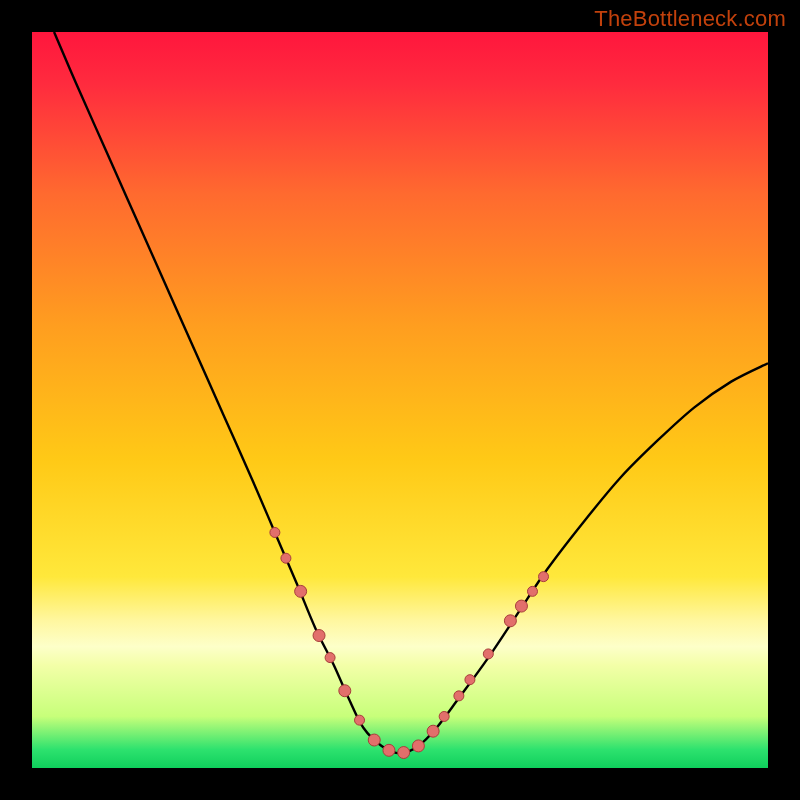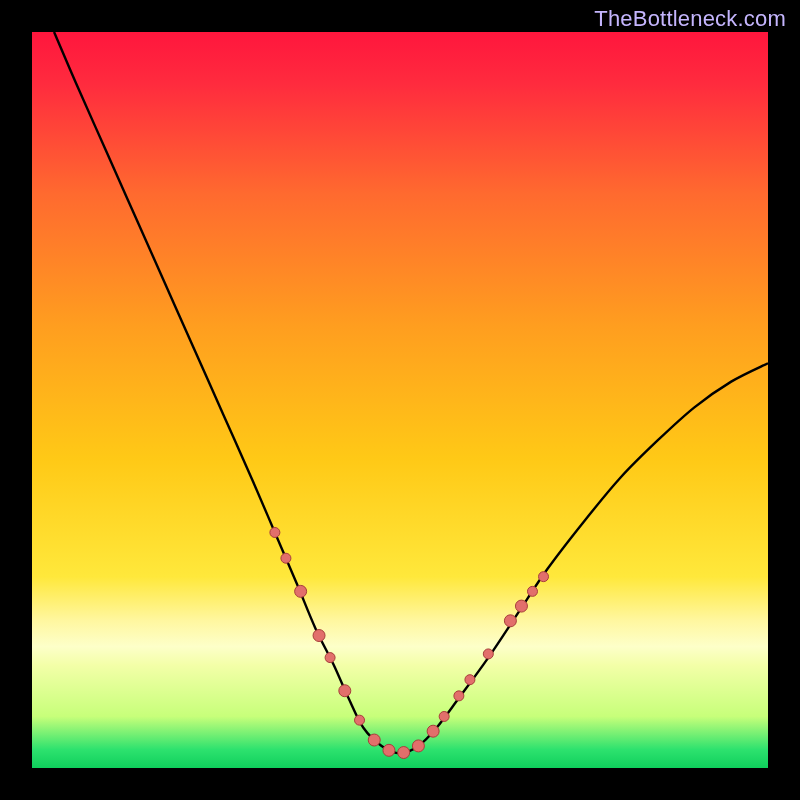"TheBottleneck.com" .watermark { color: #c4b5fd -> #c2410c }
